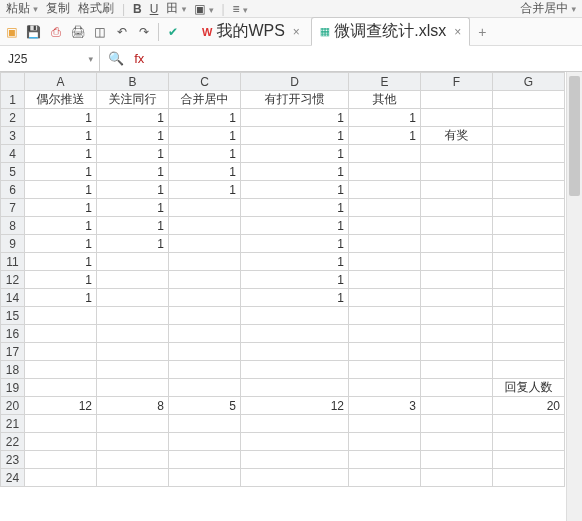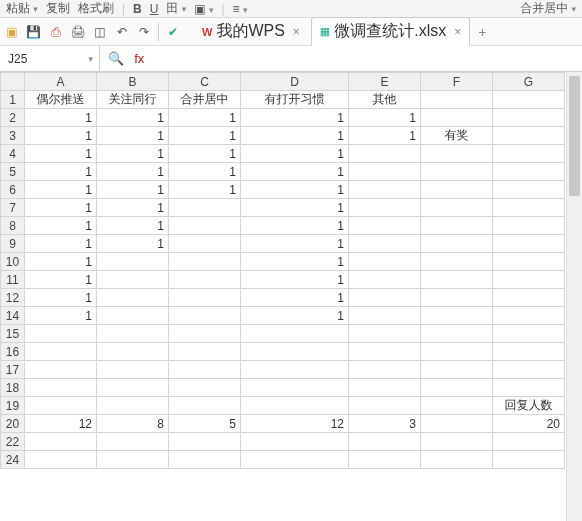"10" tr { html: <tr> <th>10</th> <td>1</td> <td></td> <td></td> <td>1</td> <td></td> <td></td> <td></td> </tr> -> none }
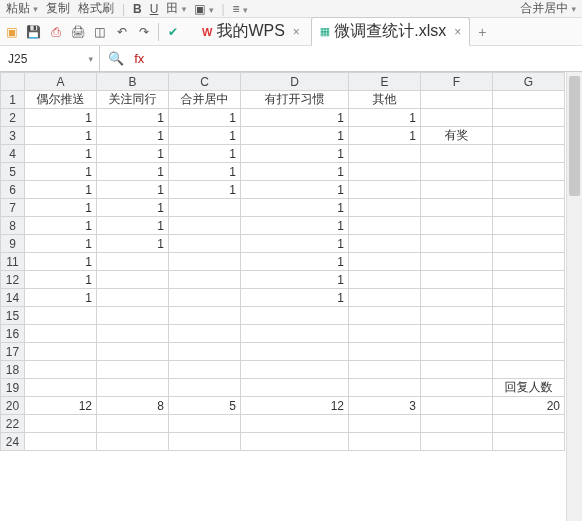"21" tr { html: none -> <tr> <th>21</th> <td></td> <td></td> <td></td> <td></td> <td></td> <td></td> <td></td> </tr> }
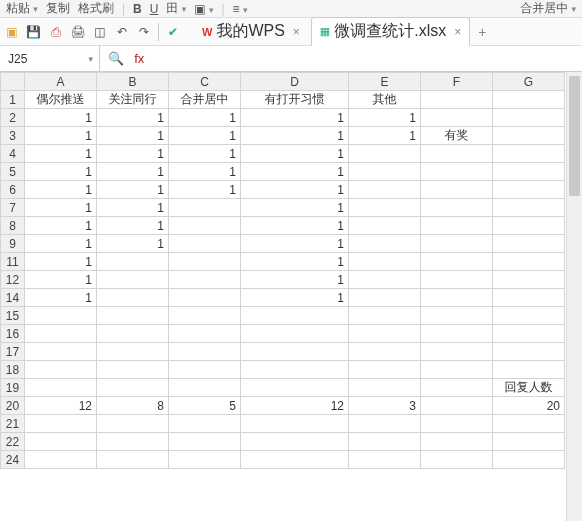"23" tr { html: none -> <tr> <th>23</th> <td></td> <td></td> <td></td> <td></td> <td></td> <td></td> <td></td> </tr> }
